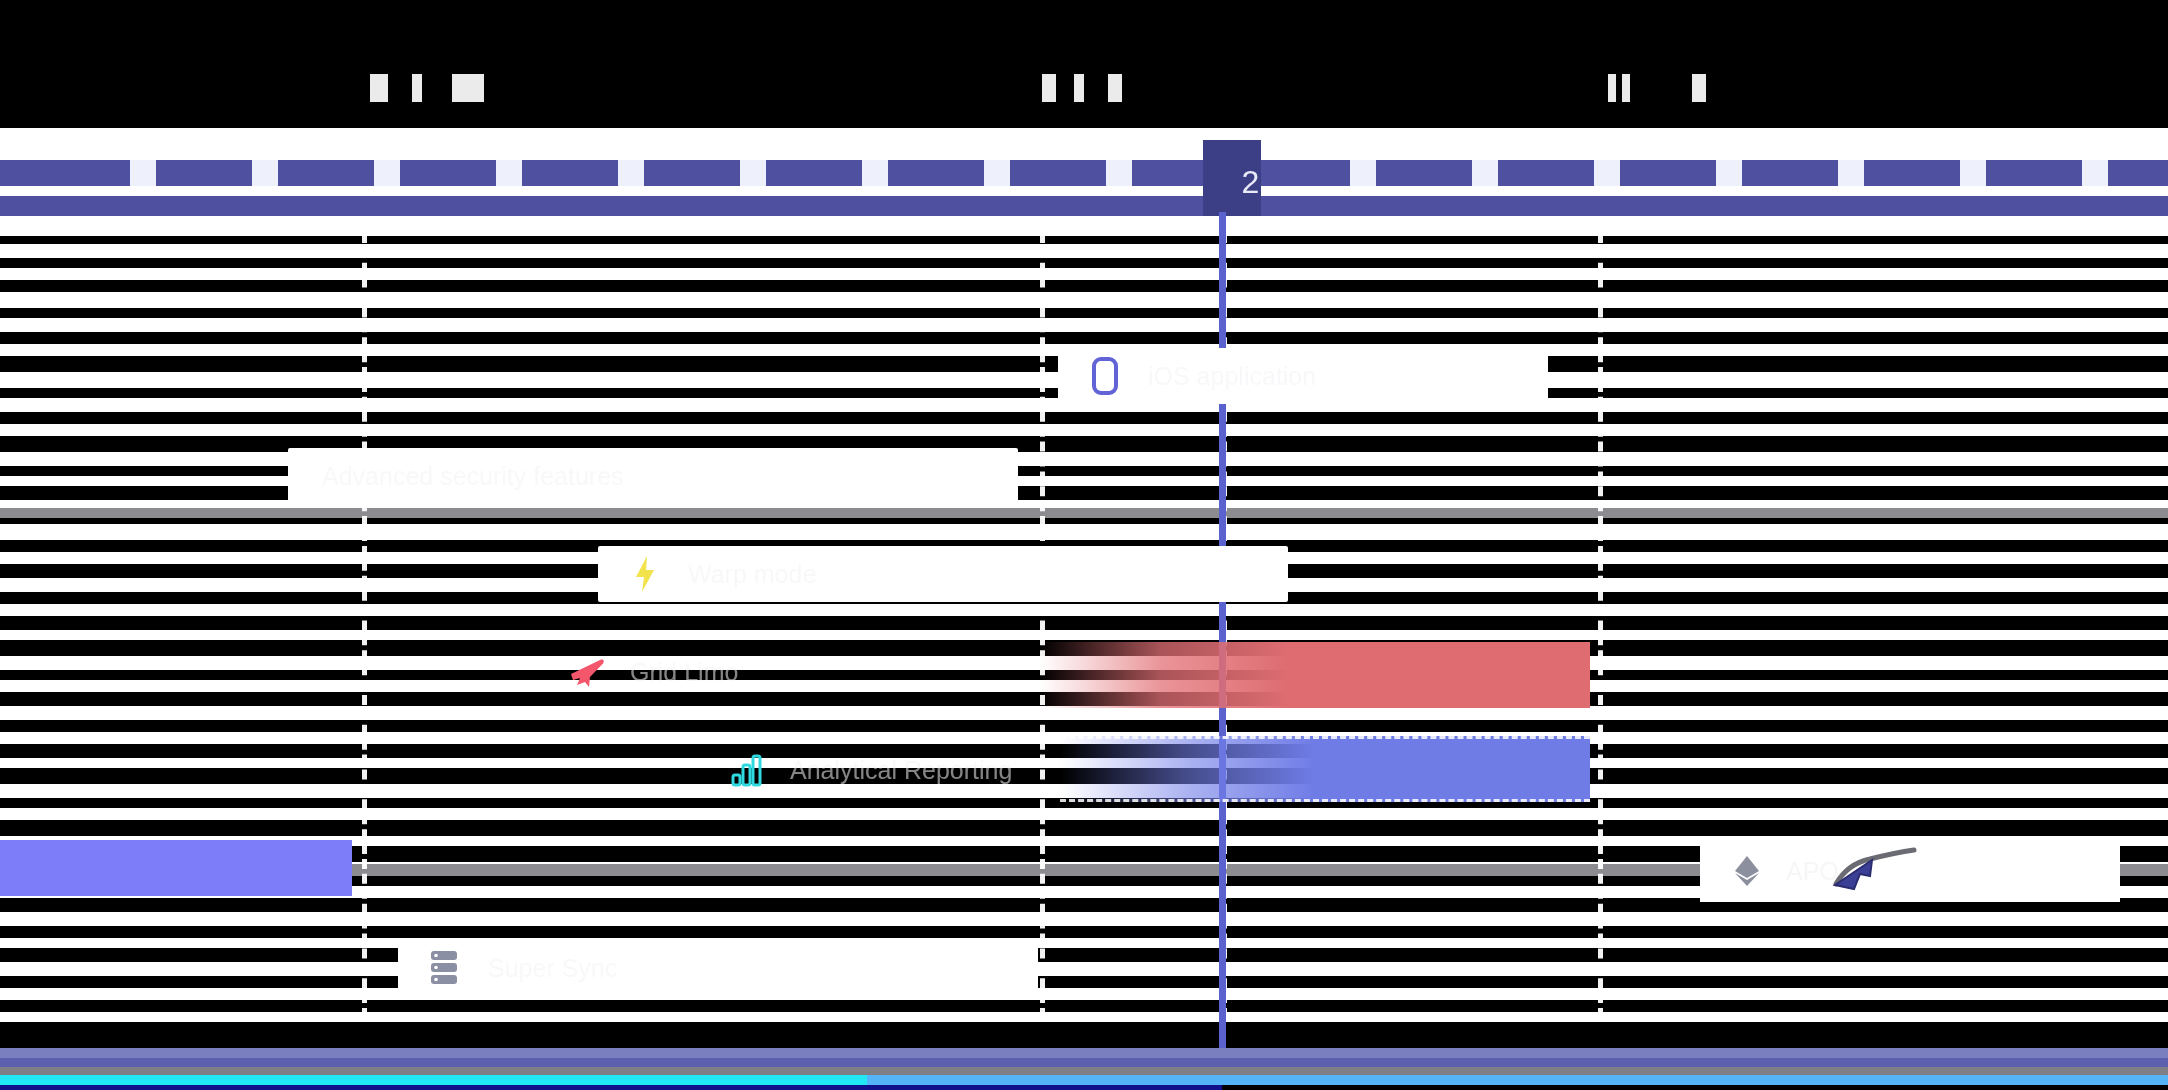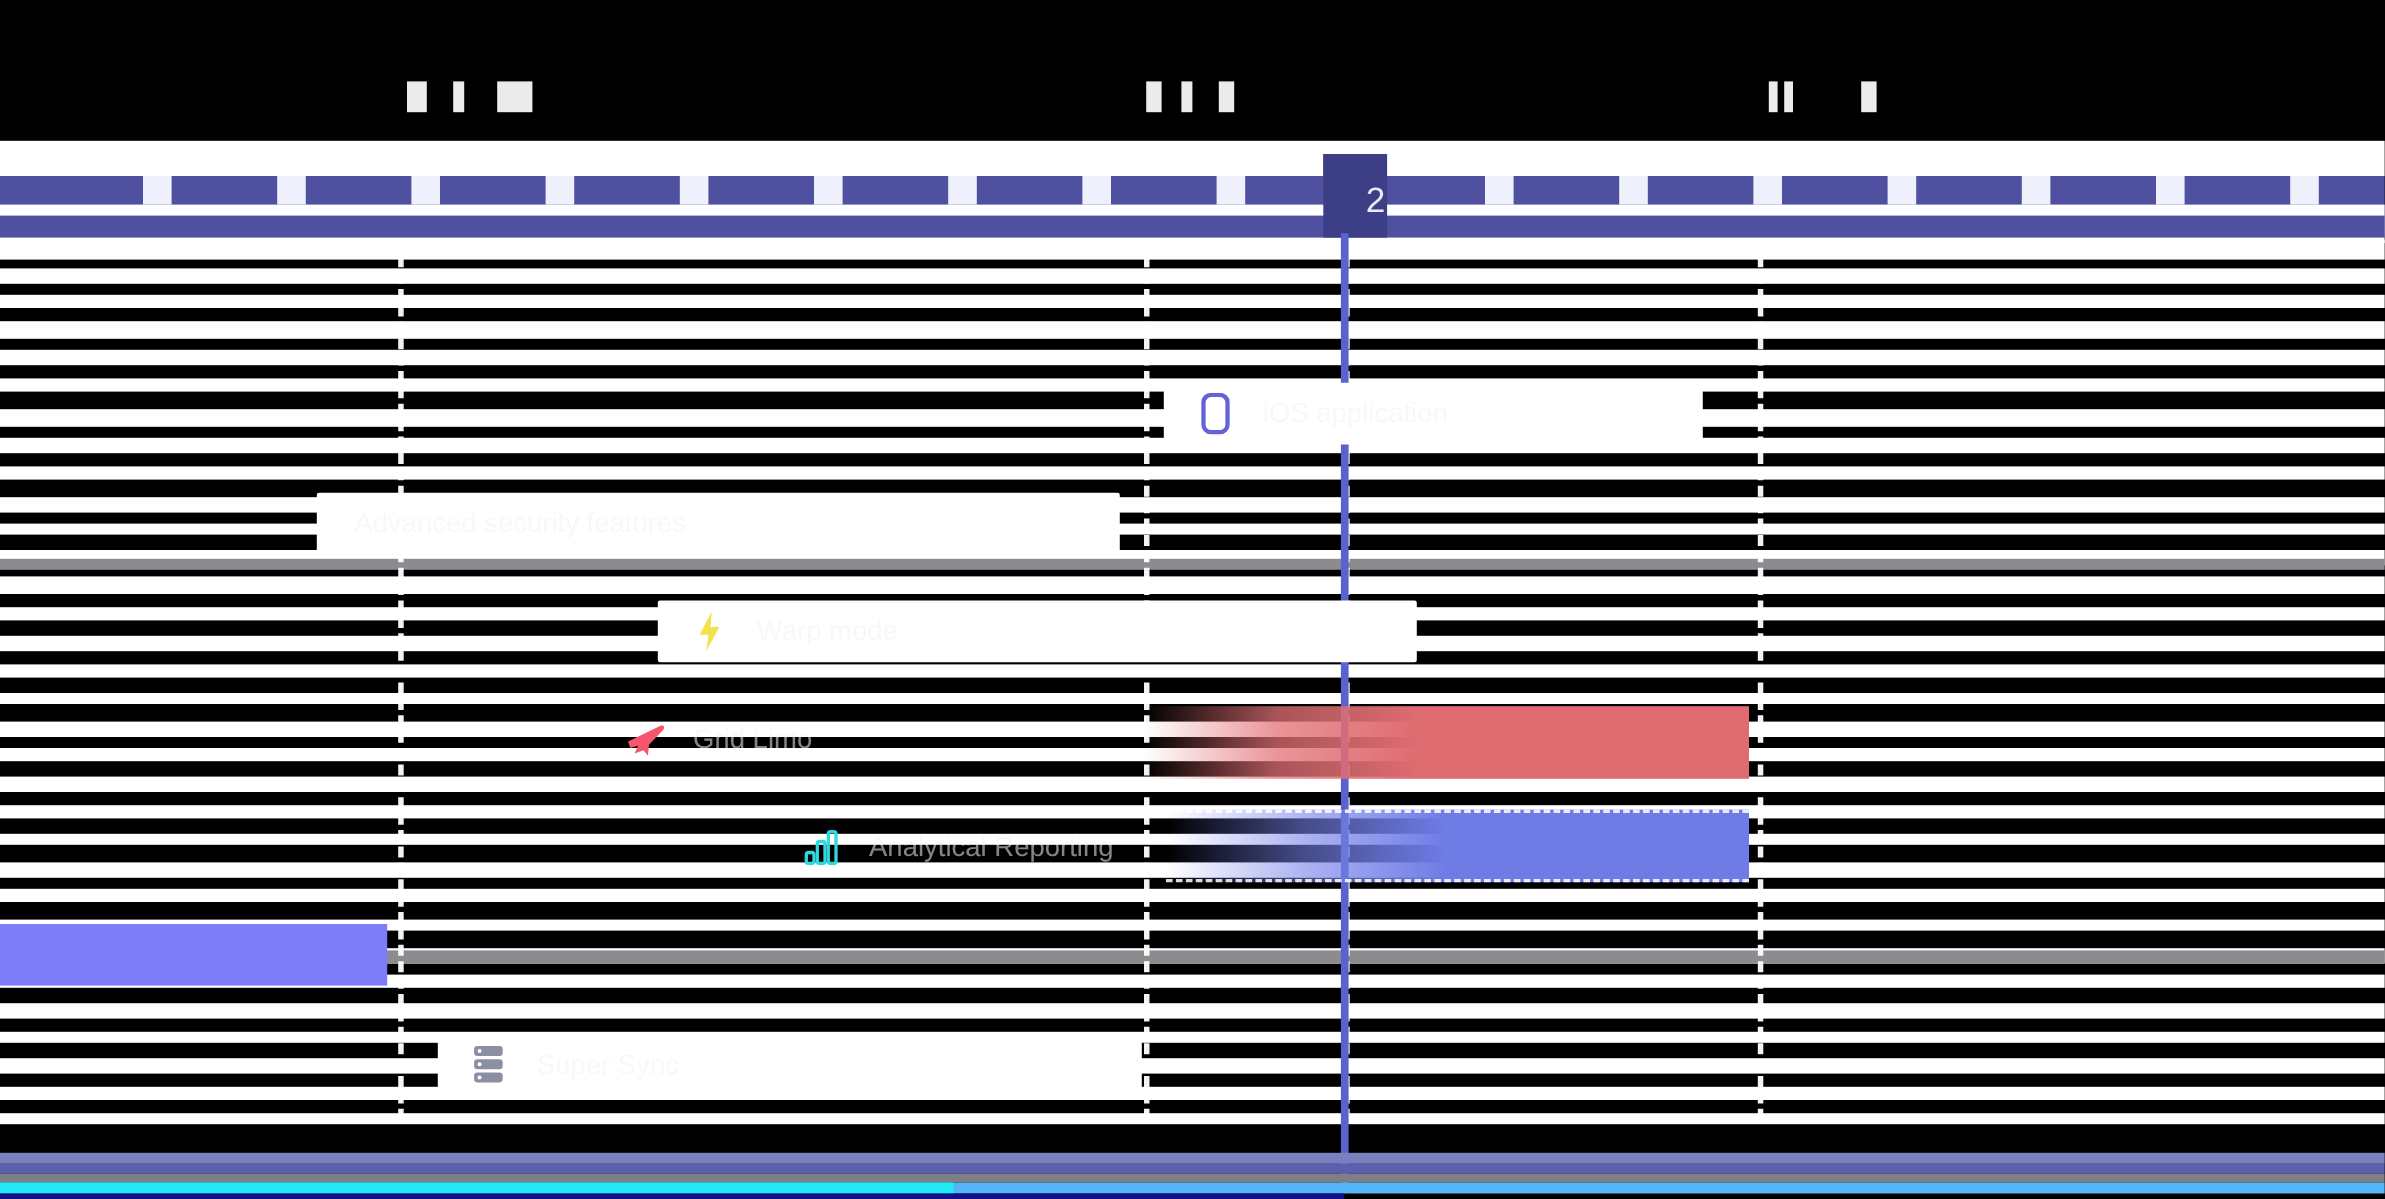"APO" div.apo-pill { html: none -> <div> <span> <svg> <path></path> <path></path> </svg> </span> <span>APO</span> <span> <svg> <path></path> <path></path> <path></path> </svg> </span> </div> }
